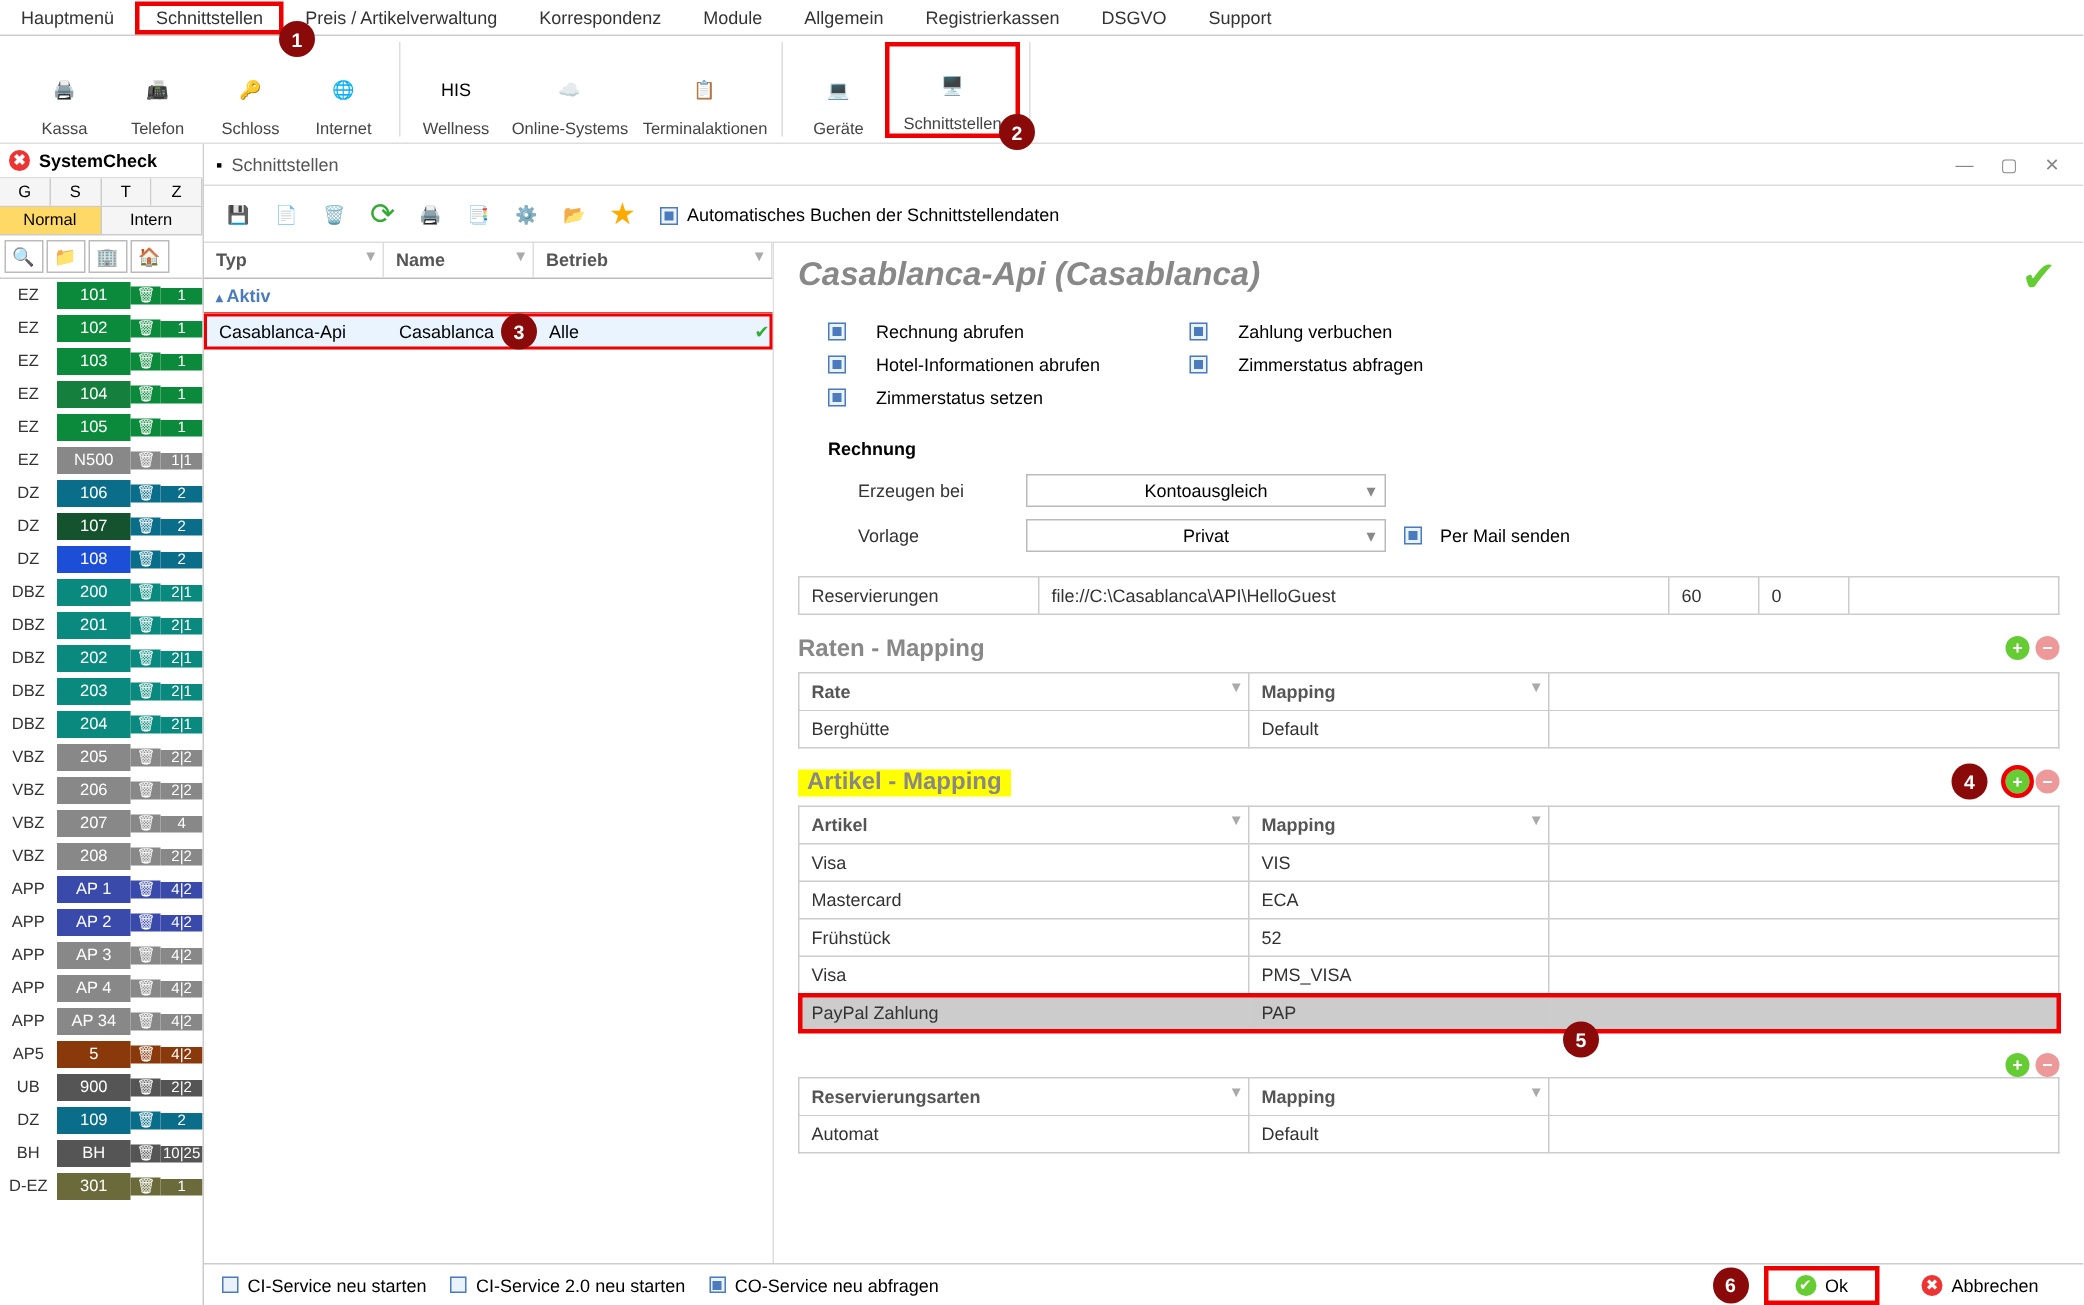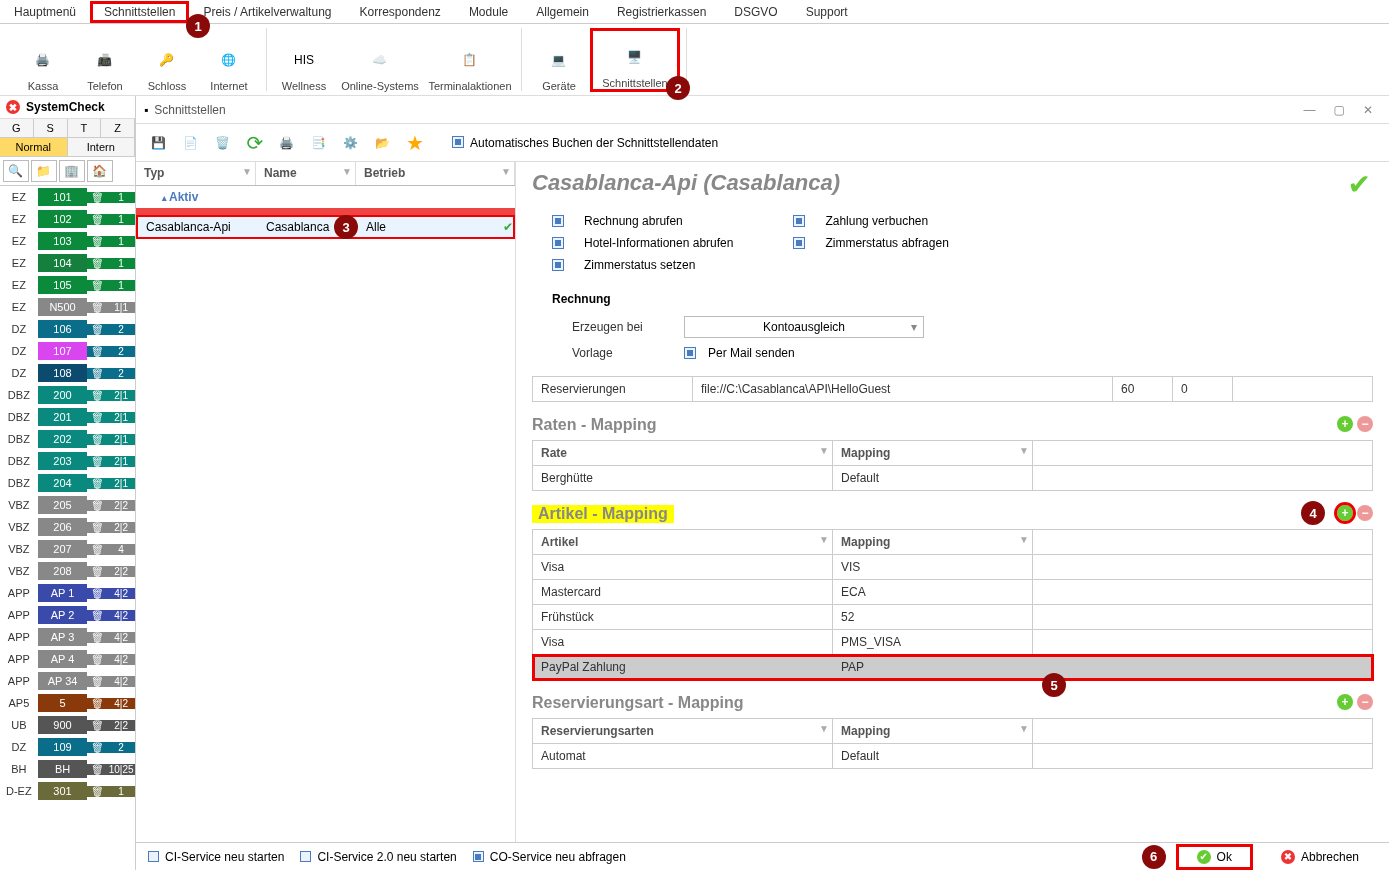"Automatisches Buchen der" .autocheck { align-items: flex-start -> flex-end; margin-left: 20px -> 8px }
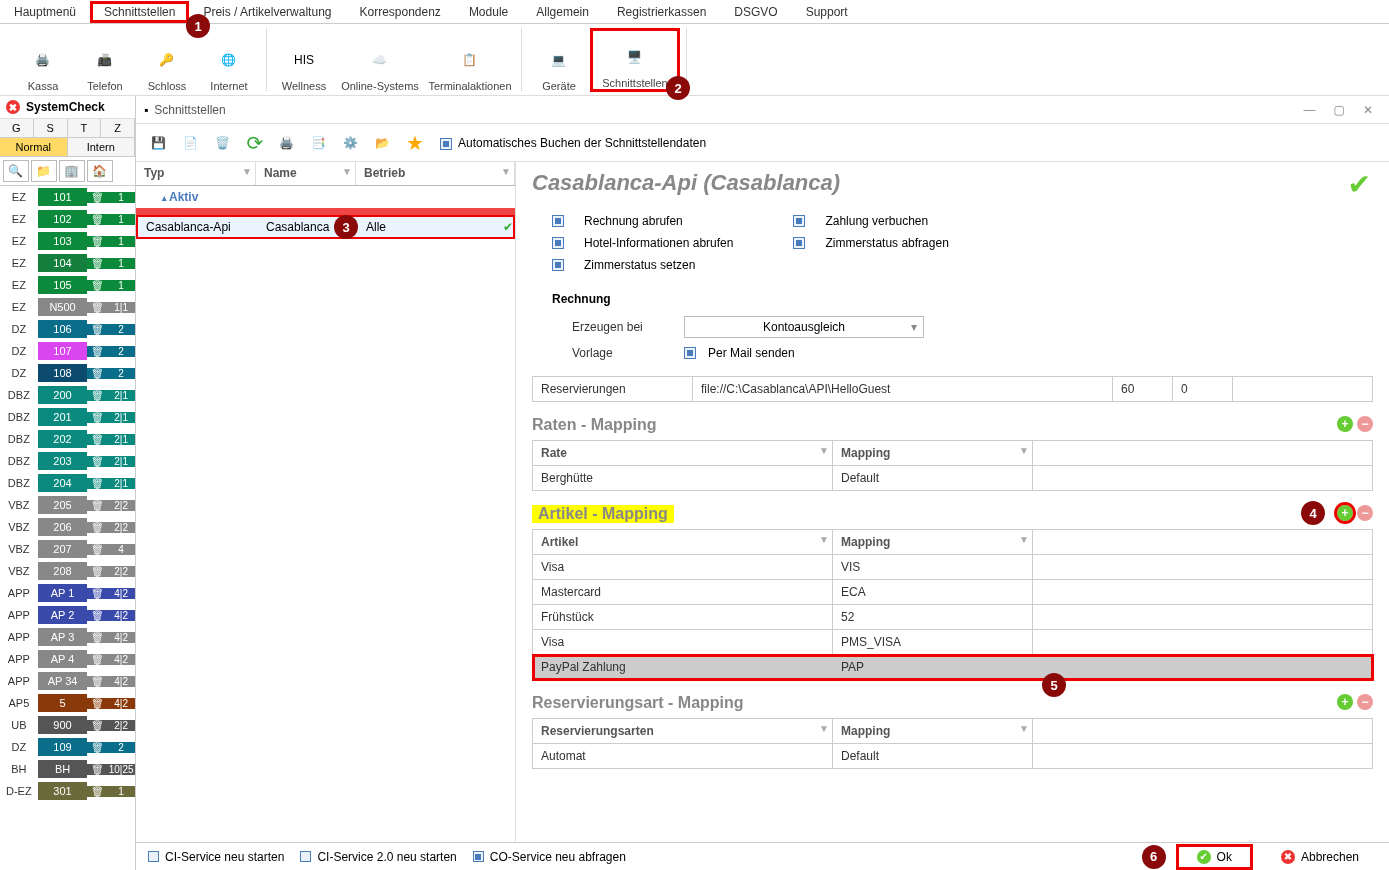"Aktiv" .grouprow { border-bottom: 7px solid #ef4444 -> 1px solid #ef4444; padding: 4px 26px -> 4px 8px }
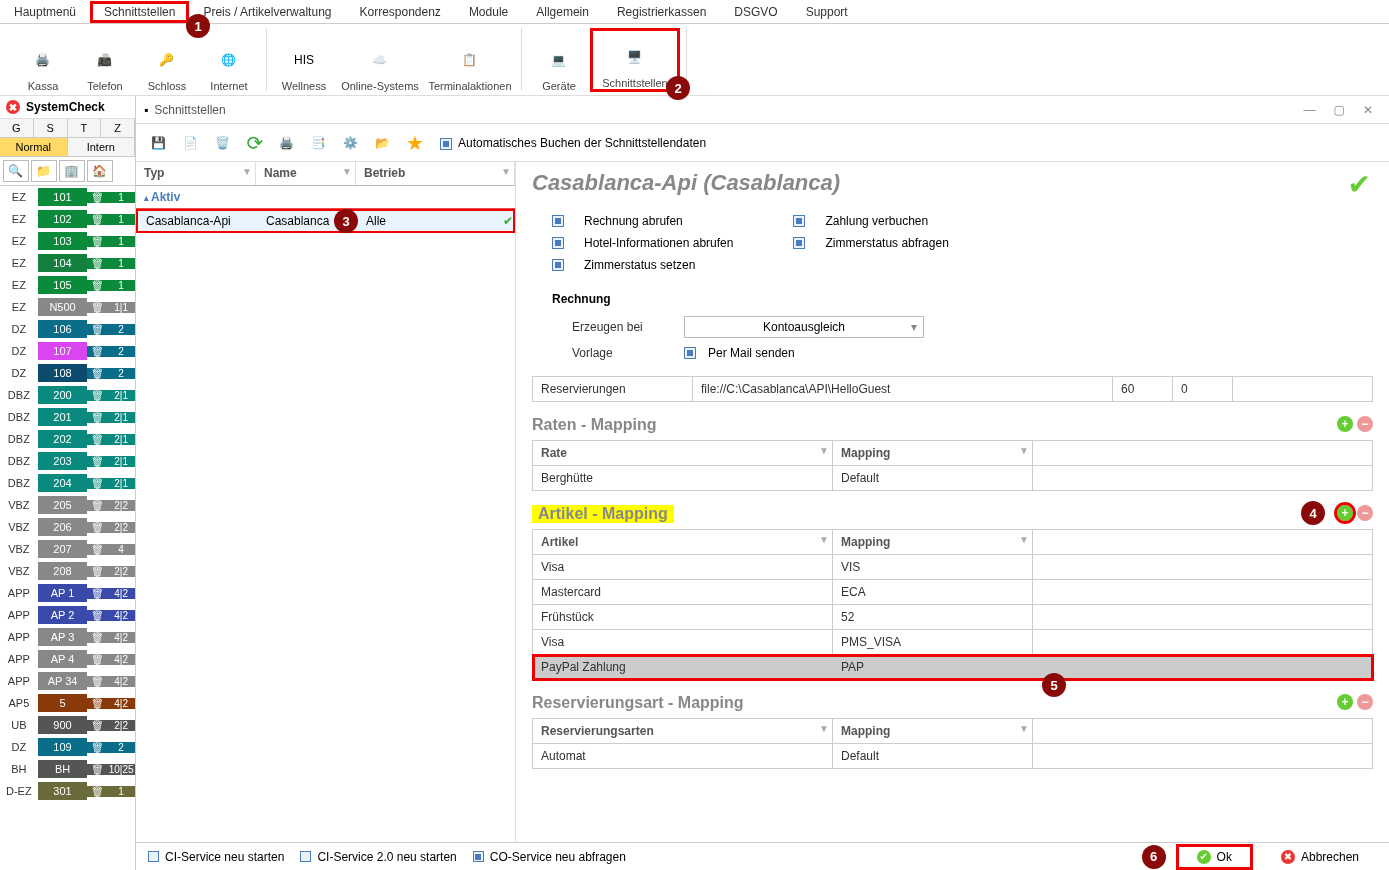"107" div.rn { background: #d946ef -> #14532d }
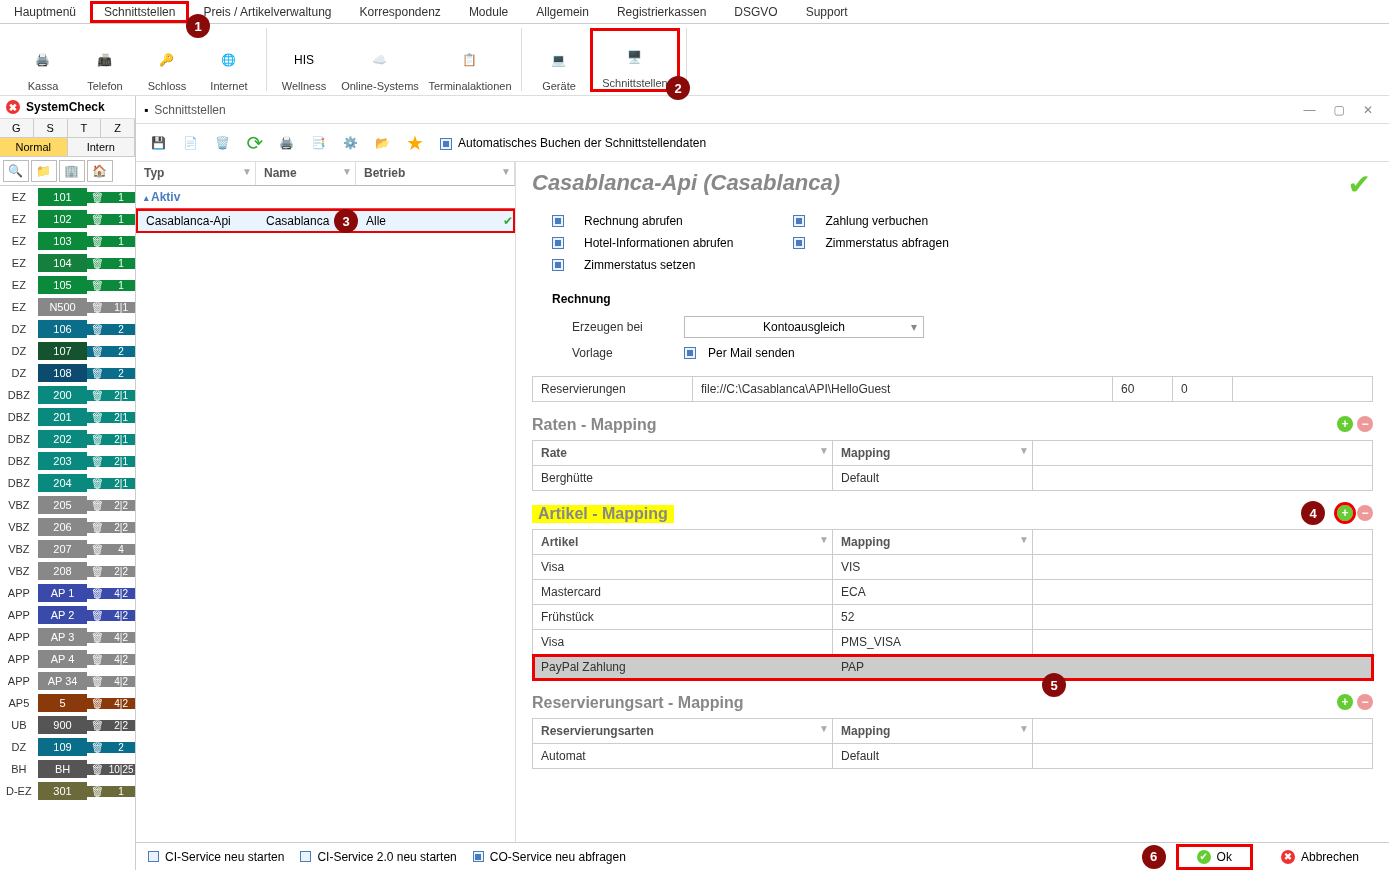"Privat" div.sel { html: none -> <div>Privat</div> }
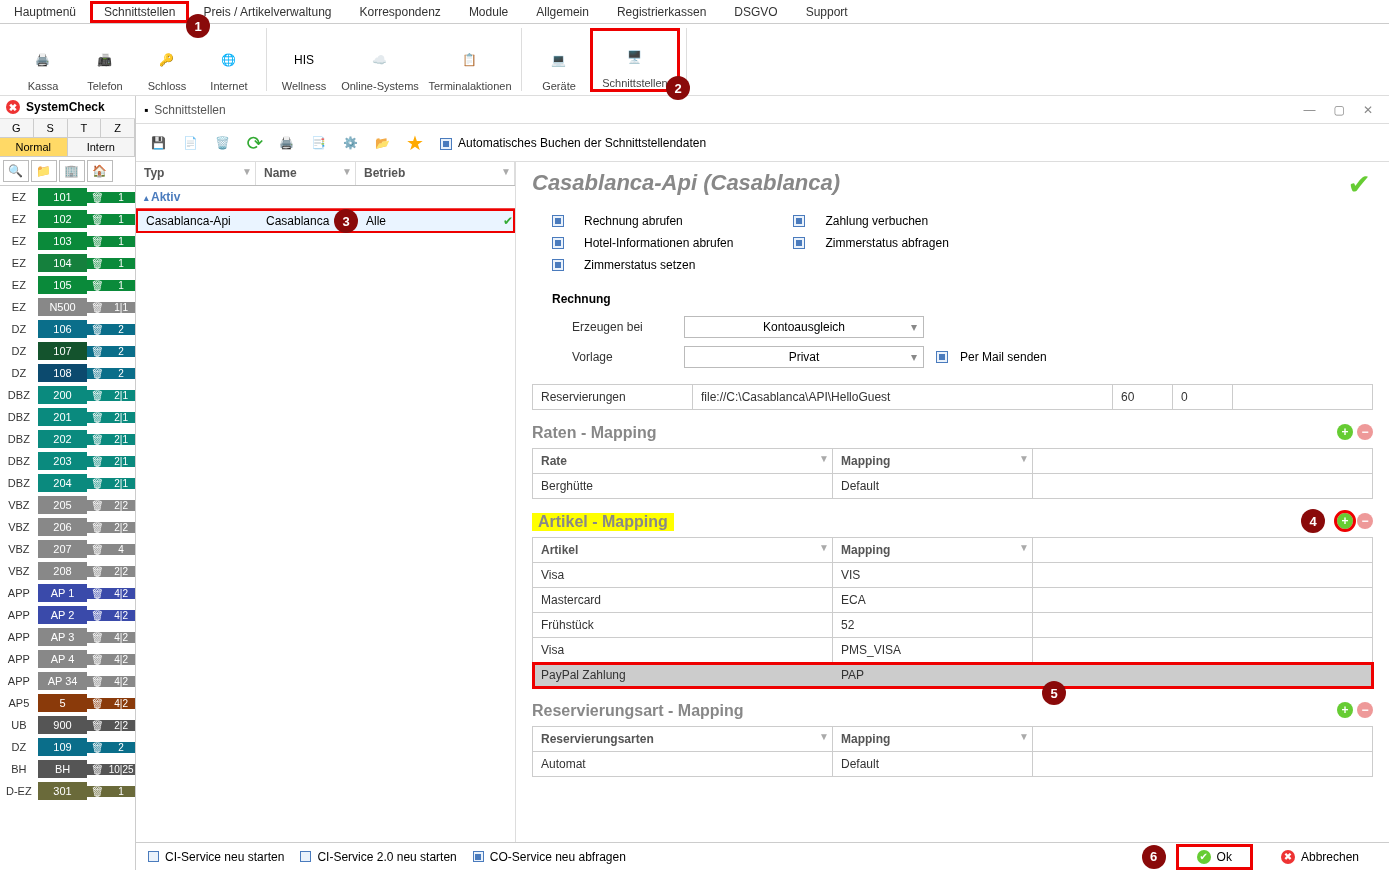"108" div.rn { background: #0c4a6e -> #1d4ed8 }
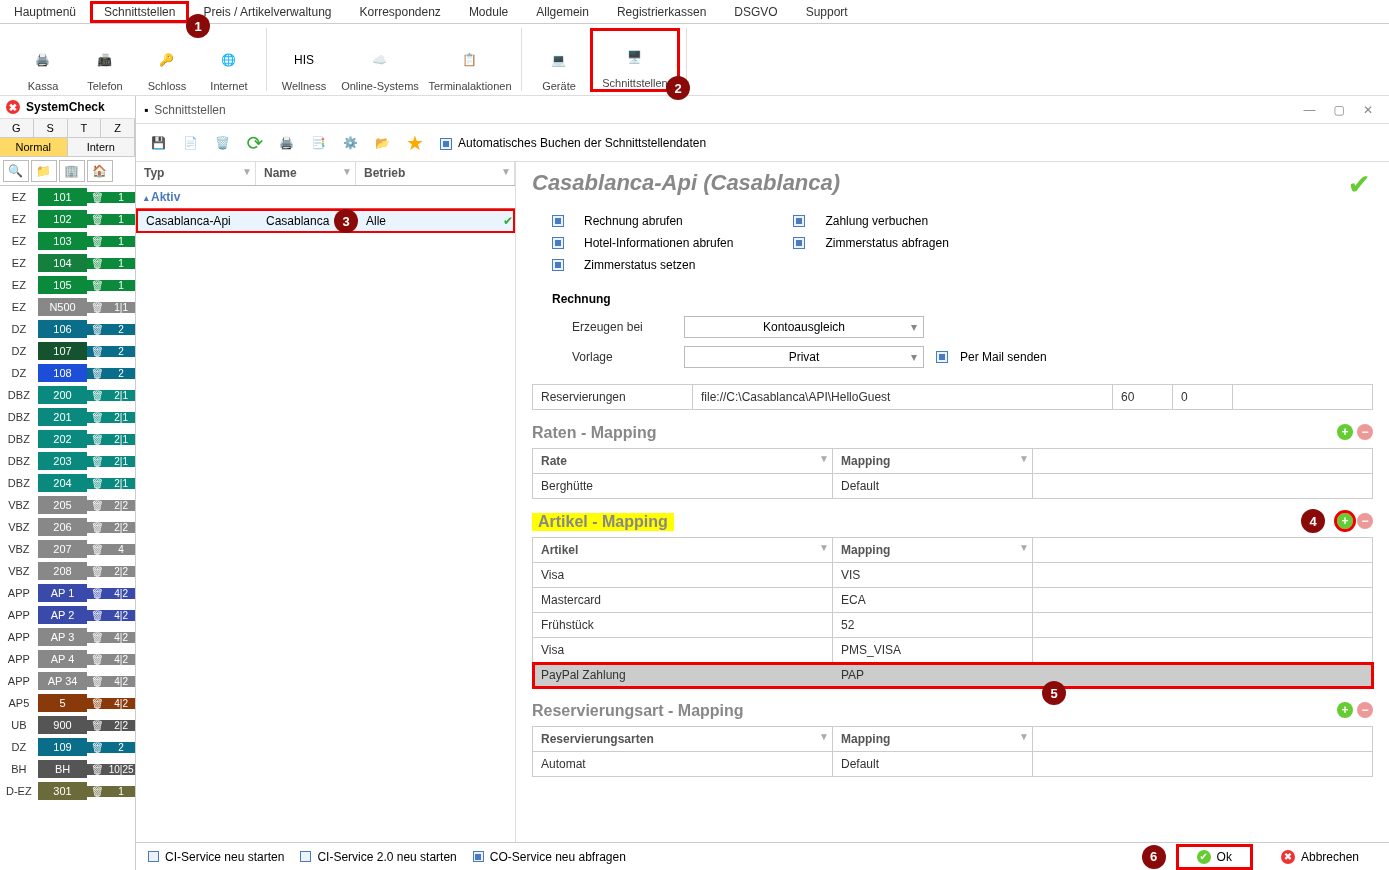"Reservierungsart - Mapping" div.secttitle { html: <div>Reservierungsart - Mapping</div> -> none }
